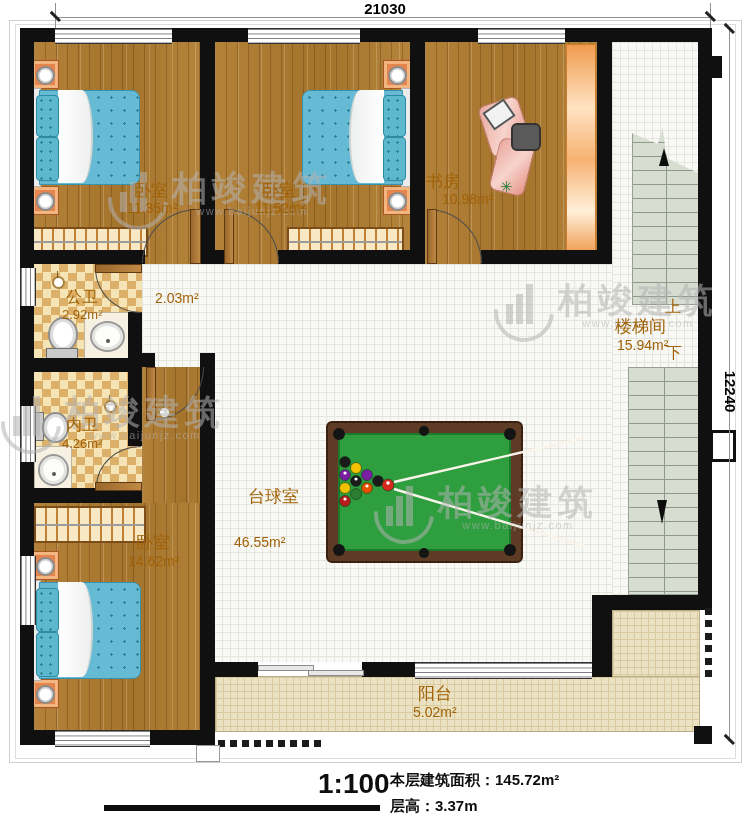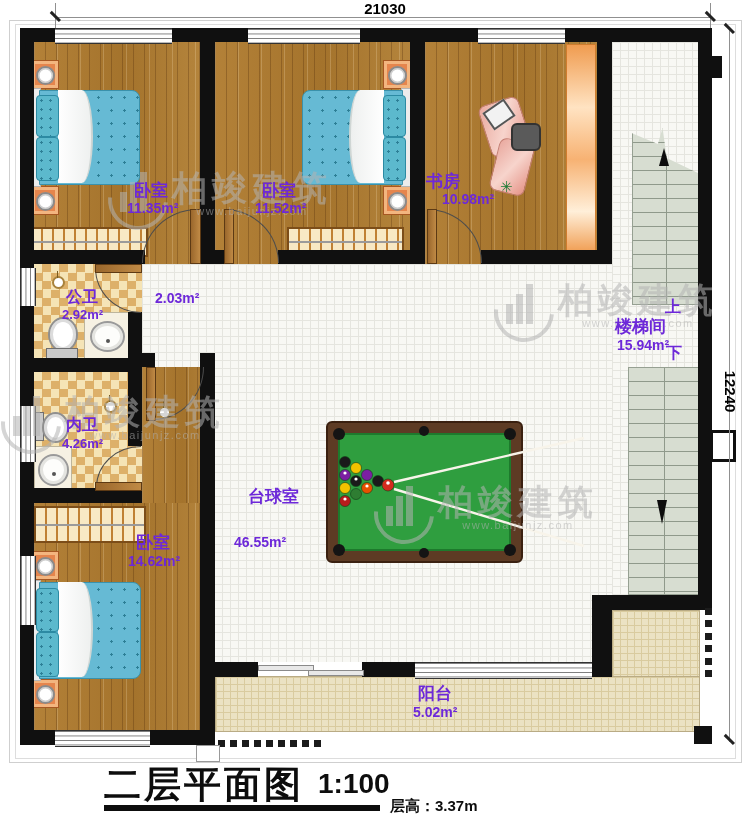"卧室" .lbl { color: #6d28d9 -> #a16207; font-weight: bold -> normal }
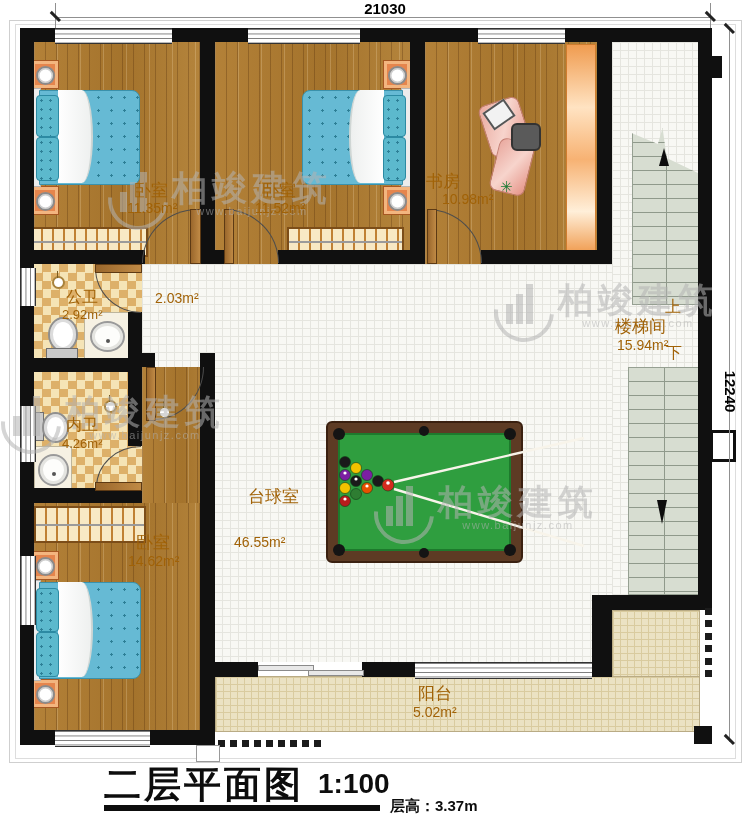"二层平面图" div.tb-title { html: <div>二层平面图</div> -> none }
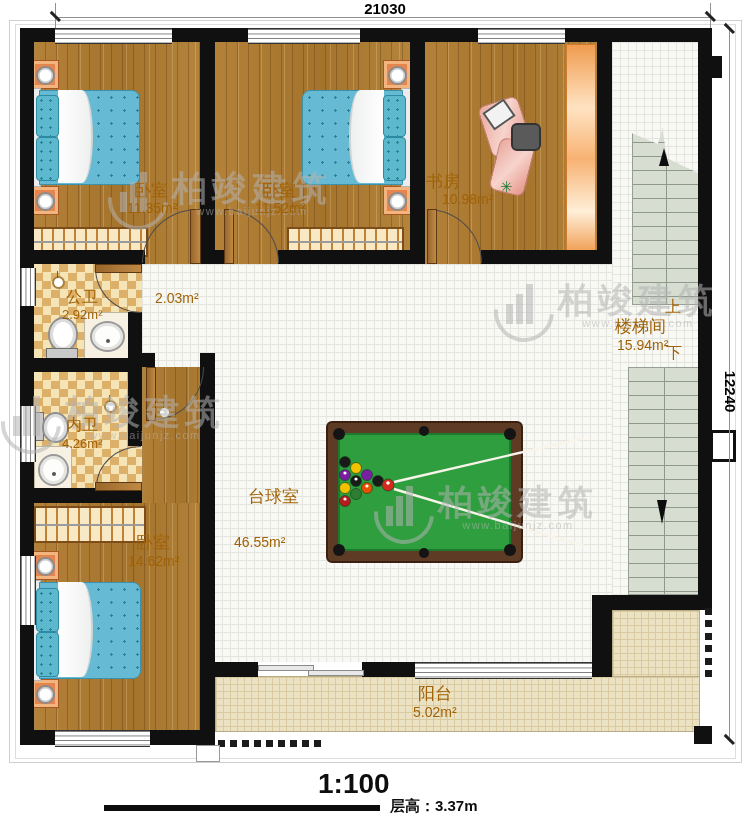"本层建筑面积：145.72m²" div.tb-info { html: none -> <div>本层建筑面积：145.72m²</div> }
